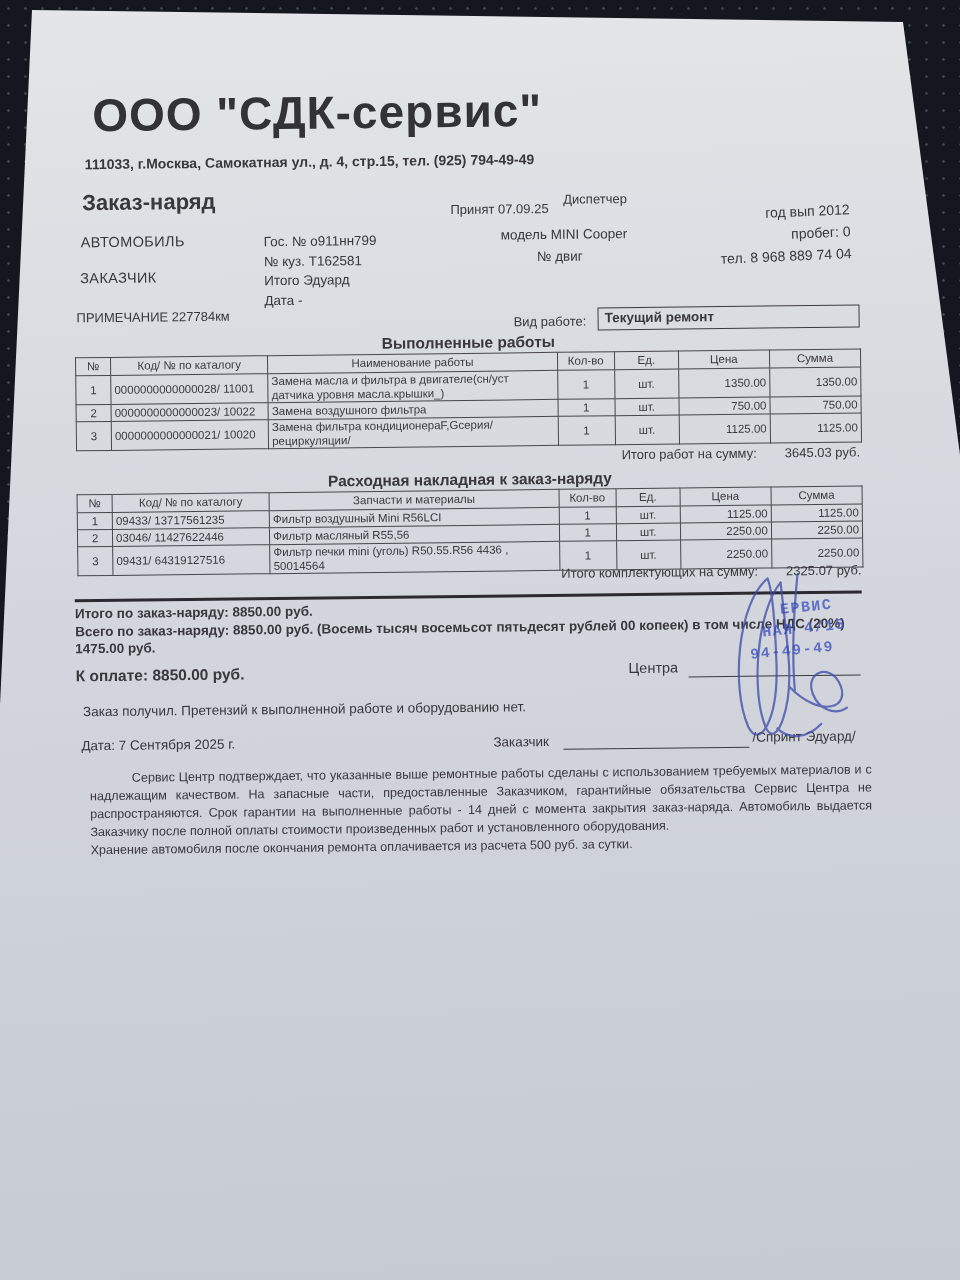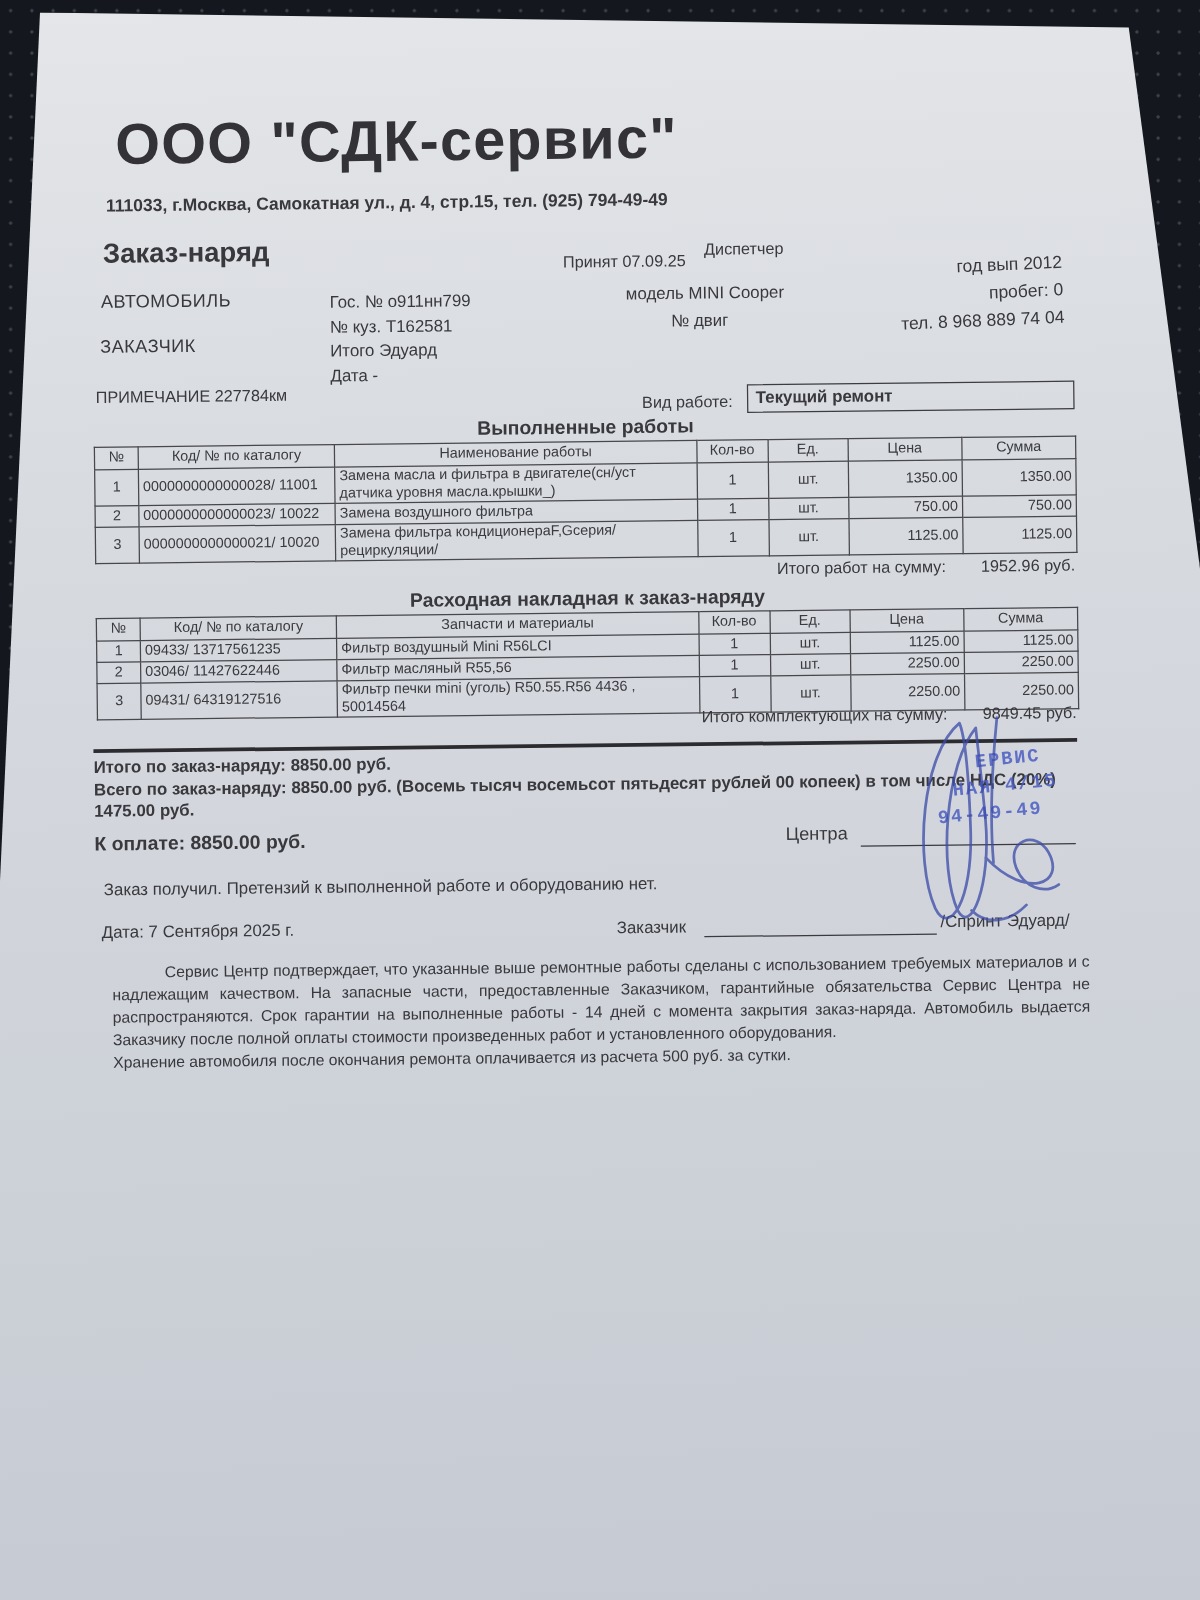"1952.96 руб." span.val { text: 1952.96 -> 3645.03 }
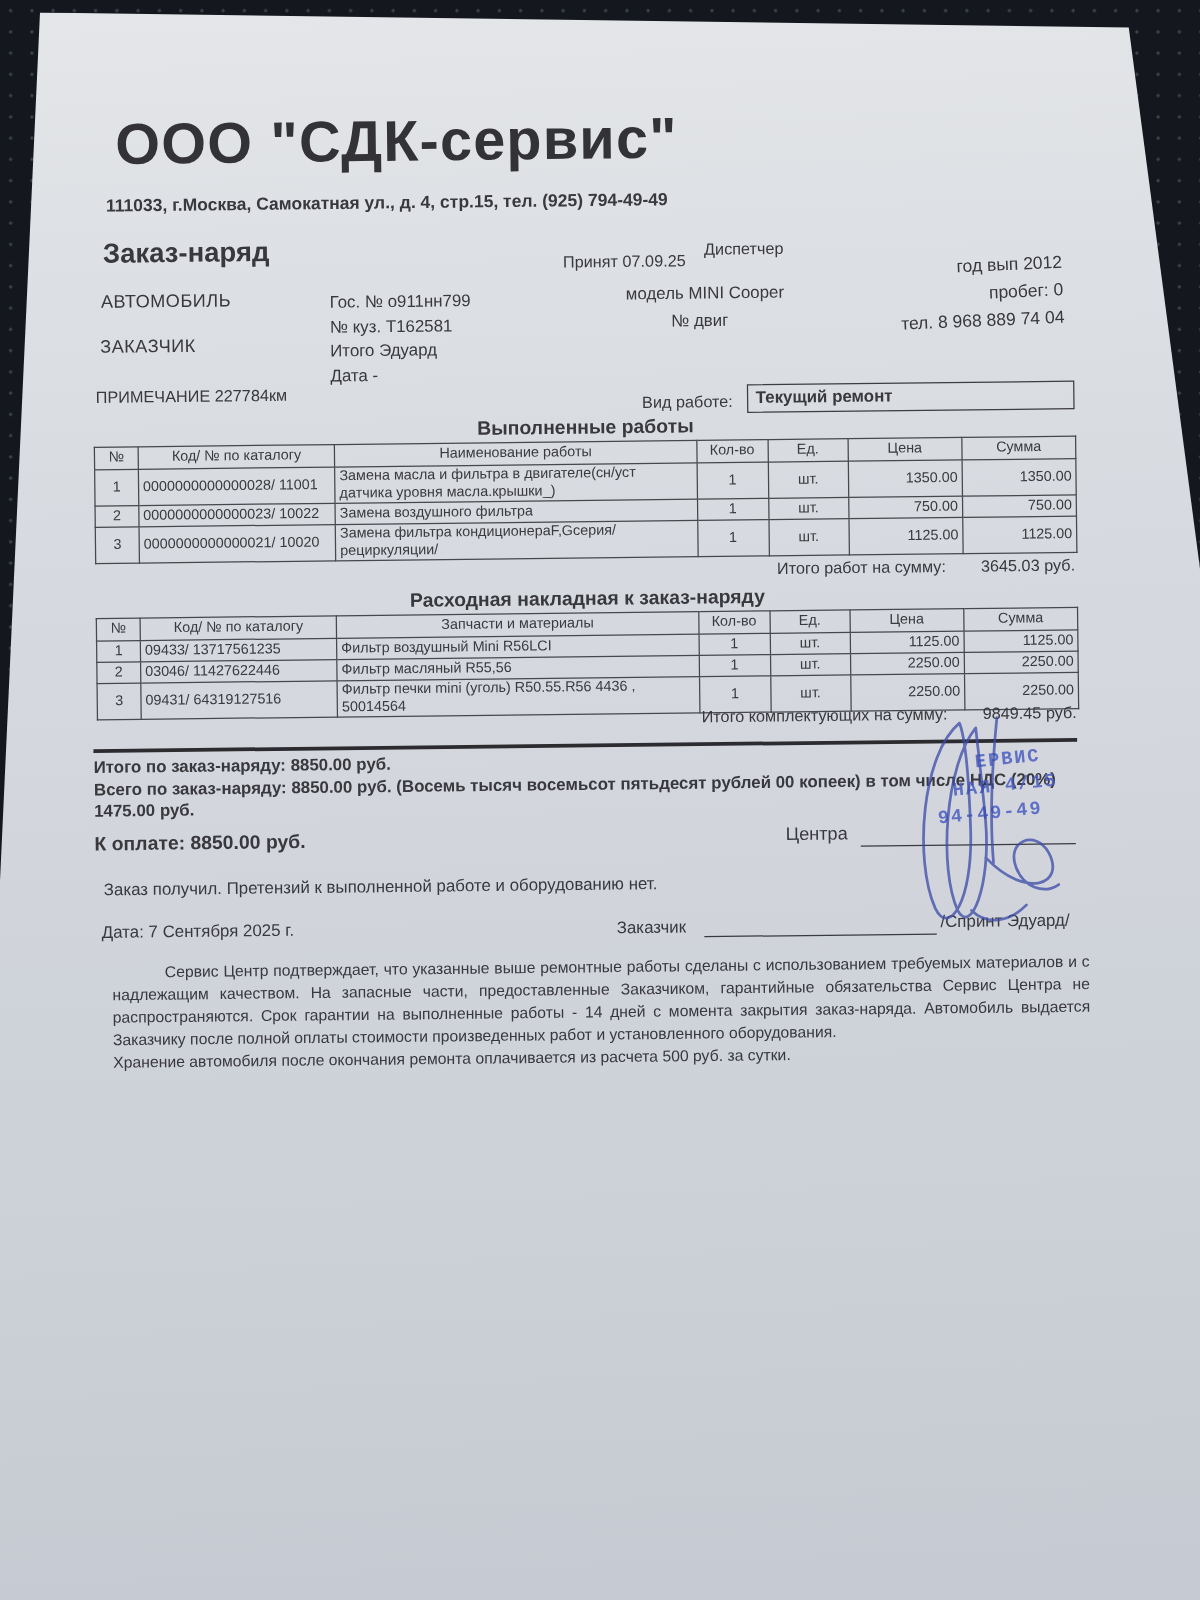"9849.45 руб." span.val { text: 9849.45 -> 2325.07 }
